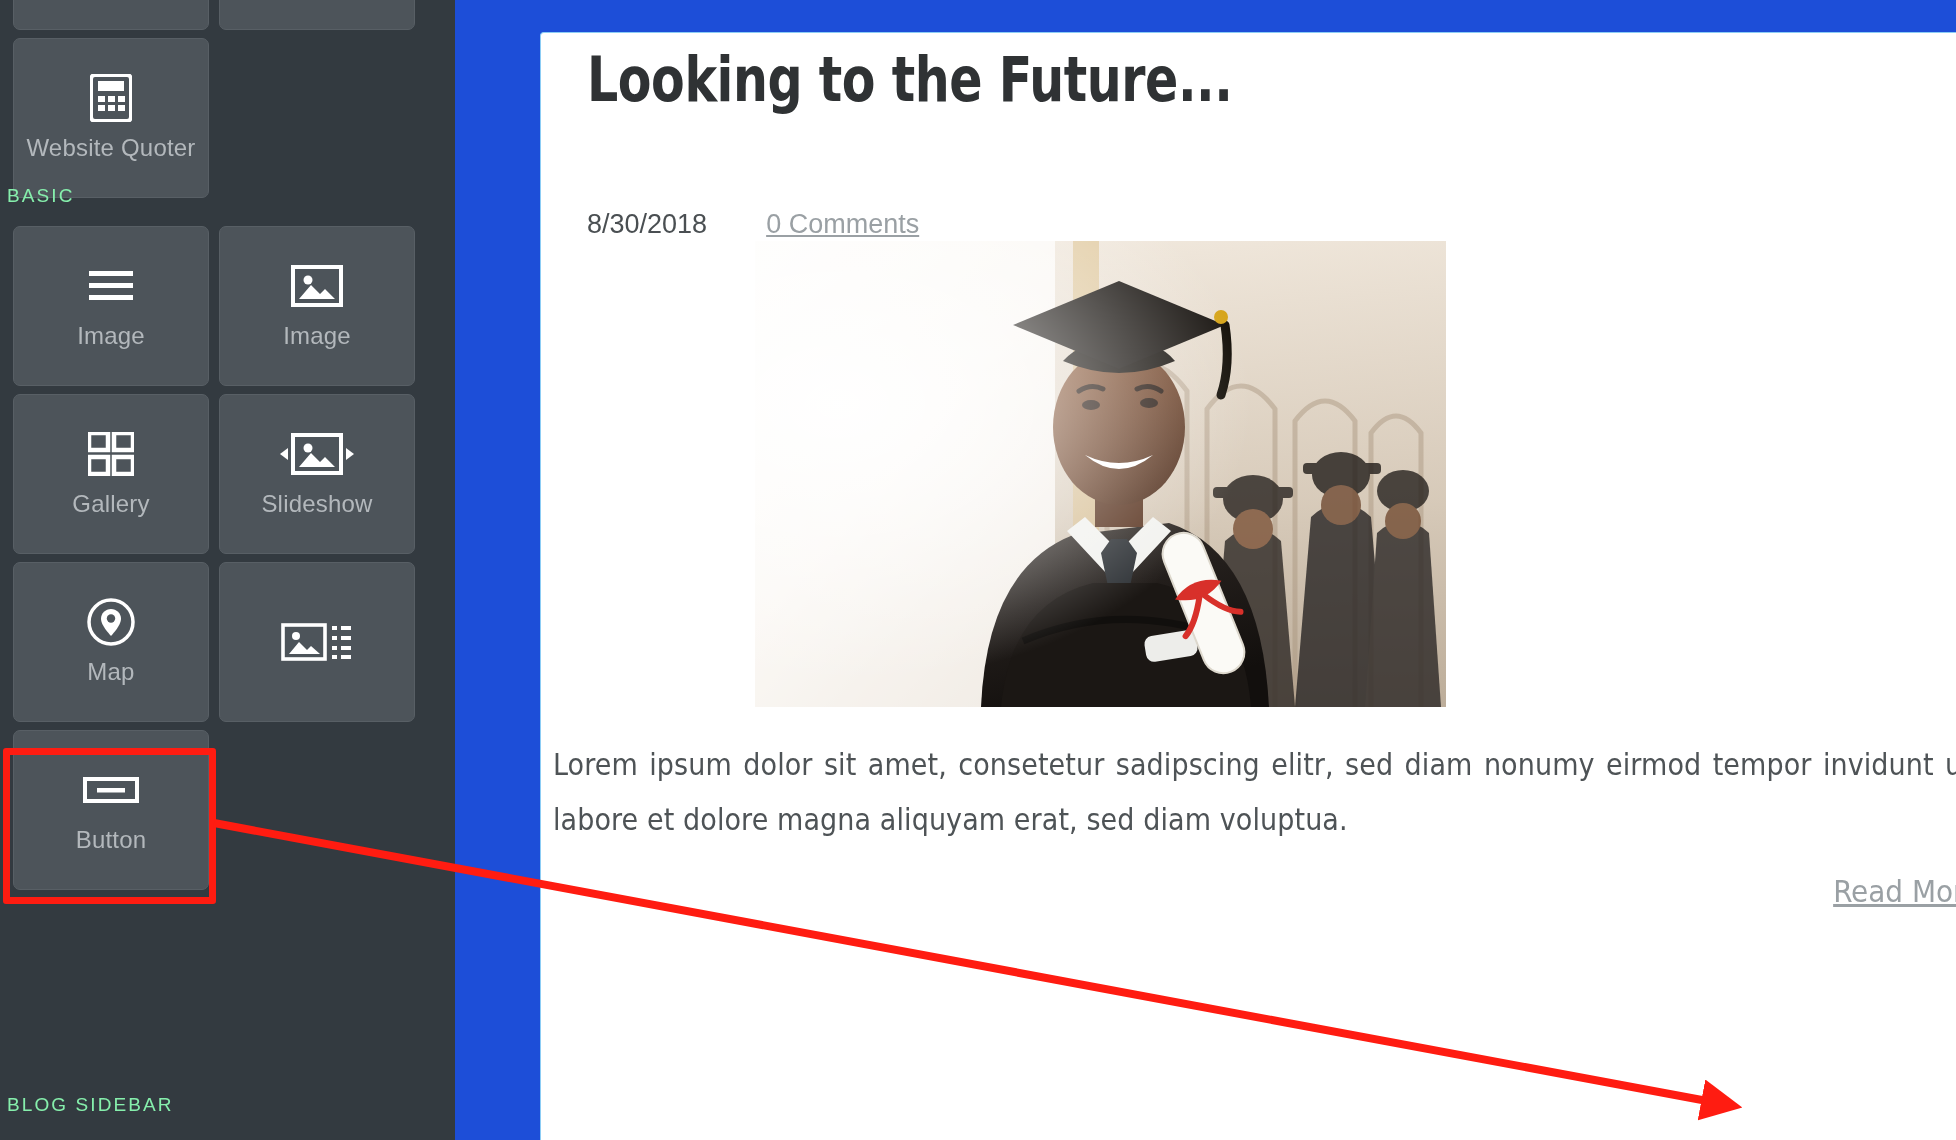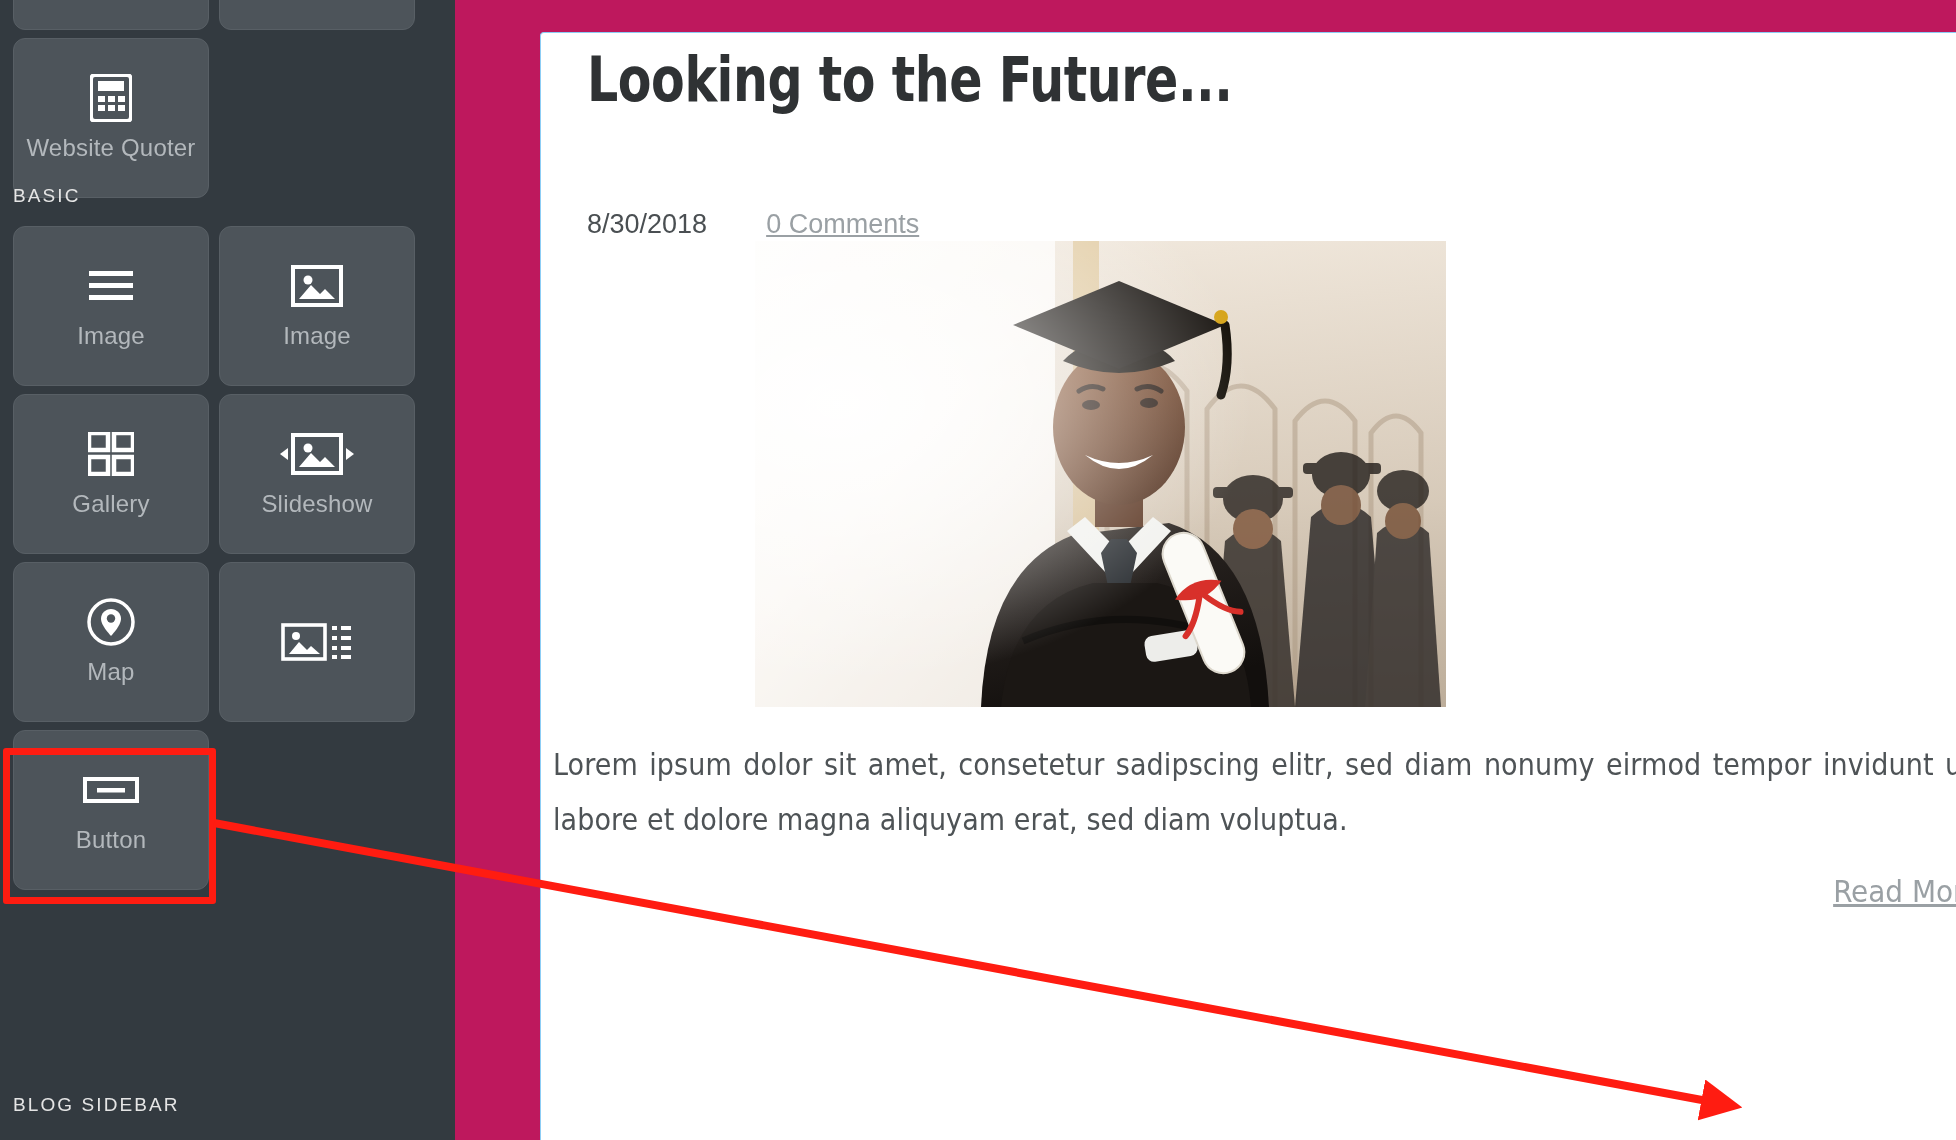"Looking to the Future..." #canvas { background: #be185d -> #1d4ed8 }
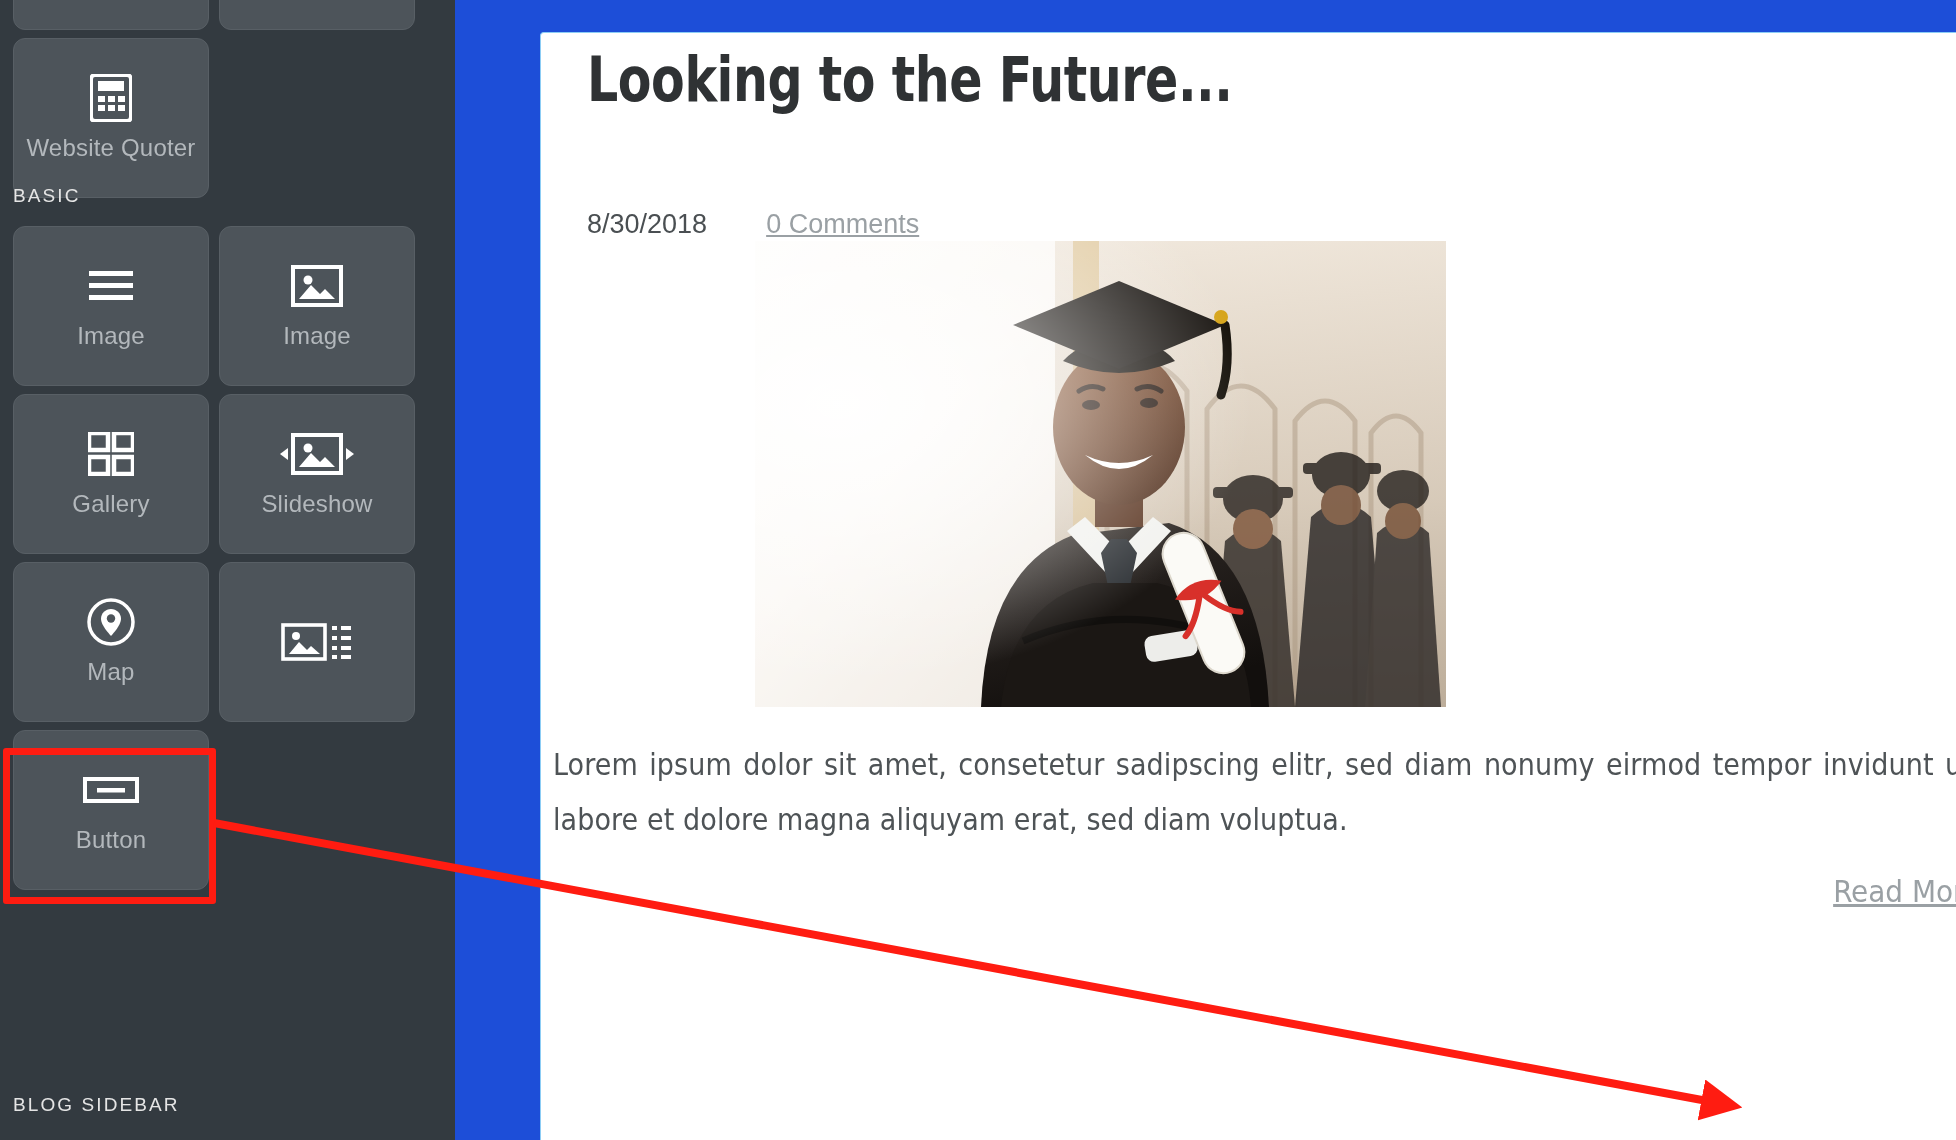"Website Quoter" .tile { border-radius: 12px -> 7px }
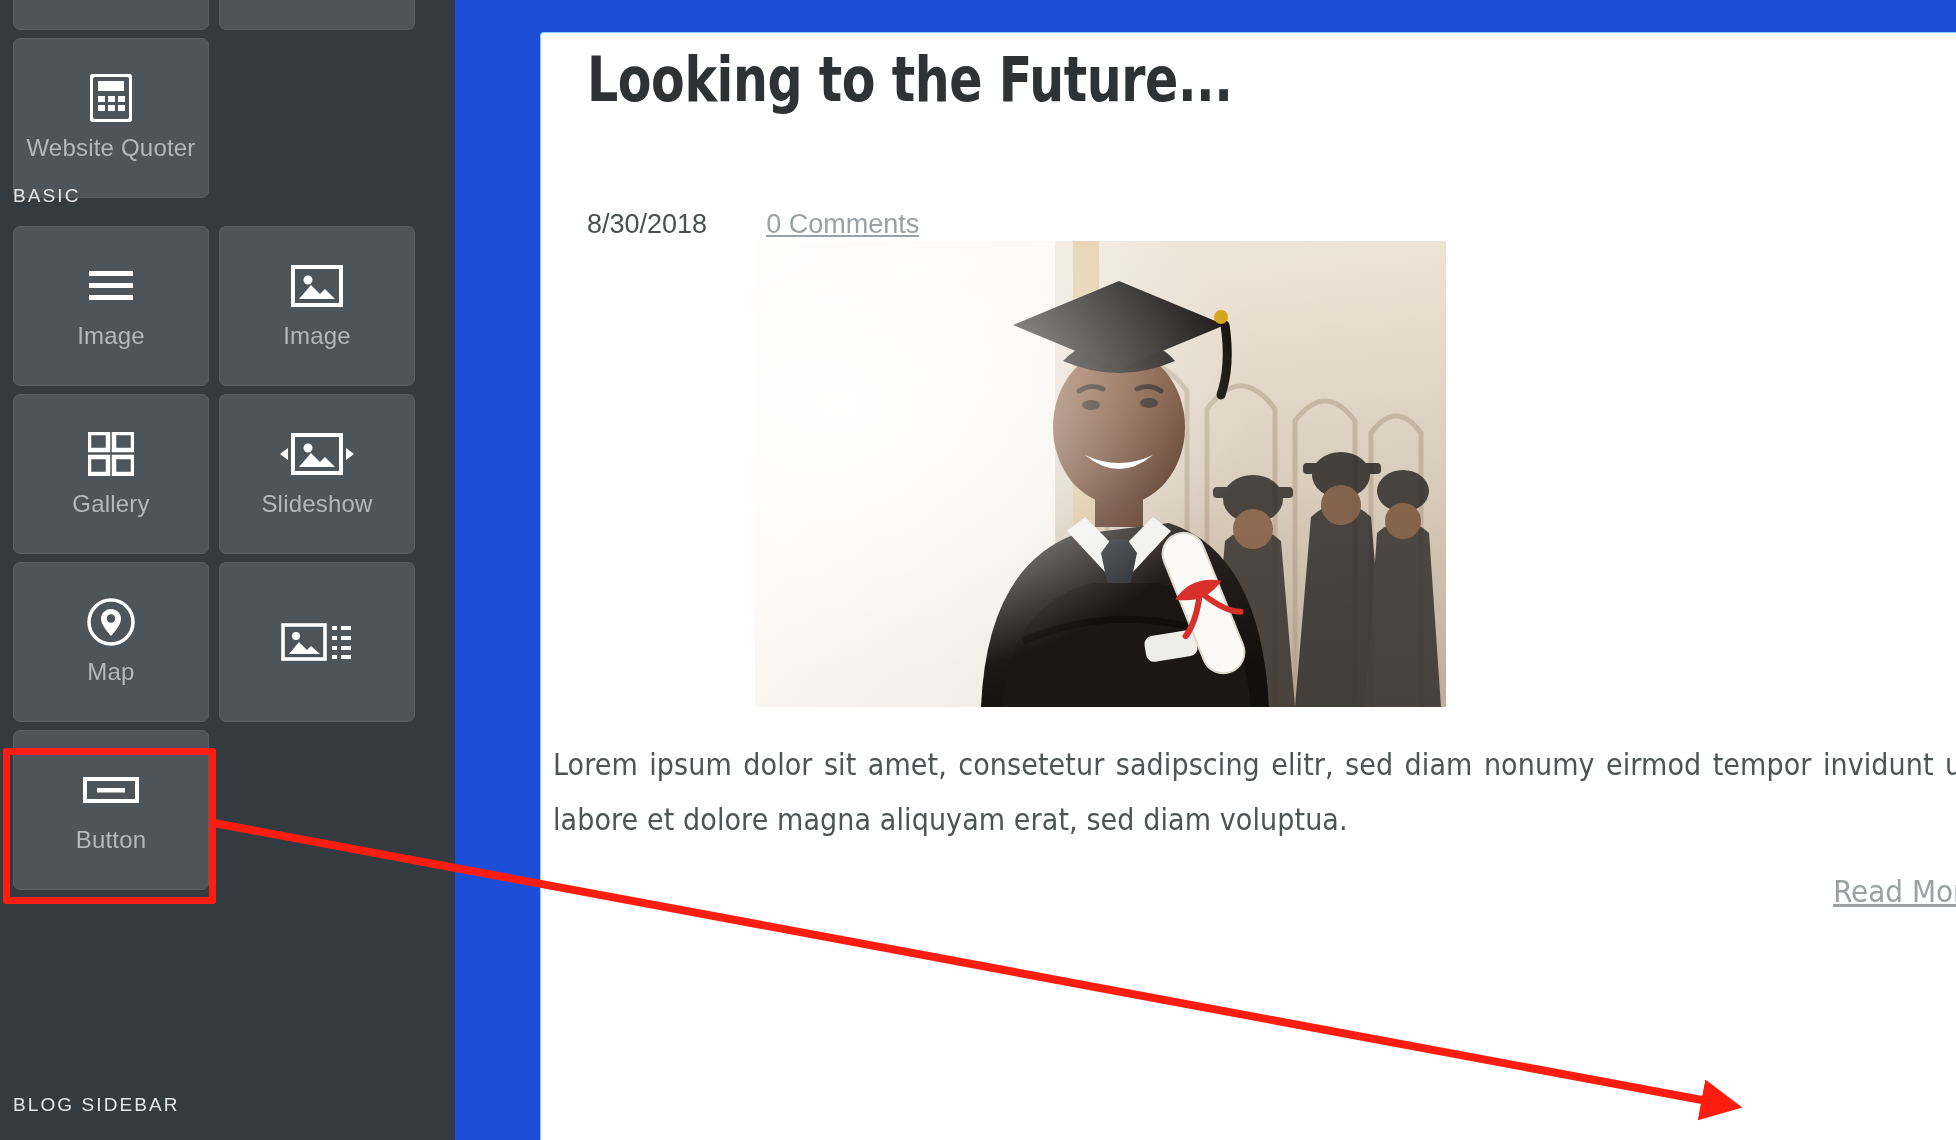"BASIC" .section-head { color: #e5e5e5 -> #86efac; left: 13px -> 7px }
